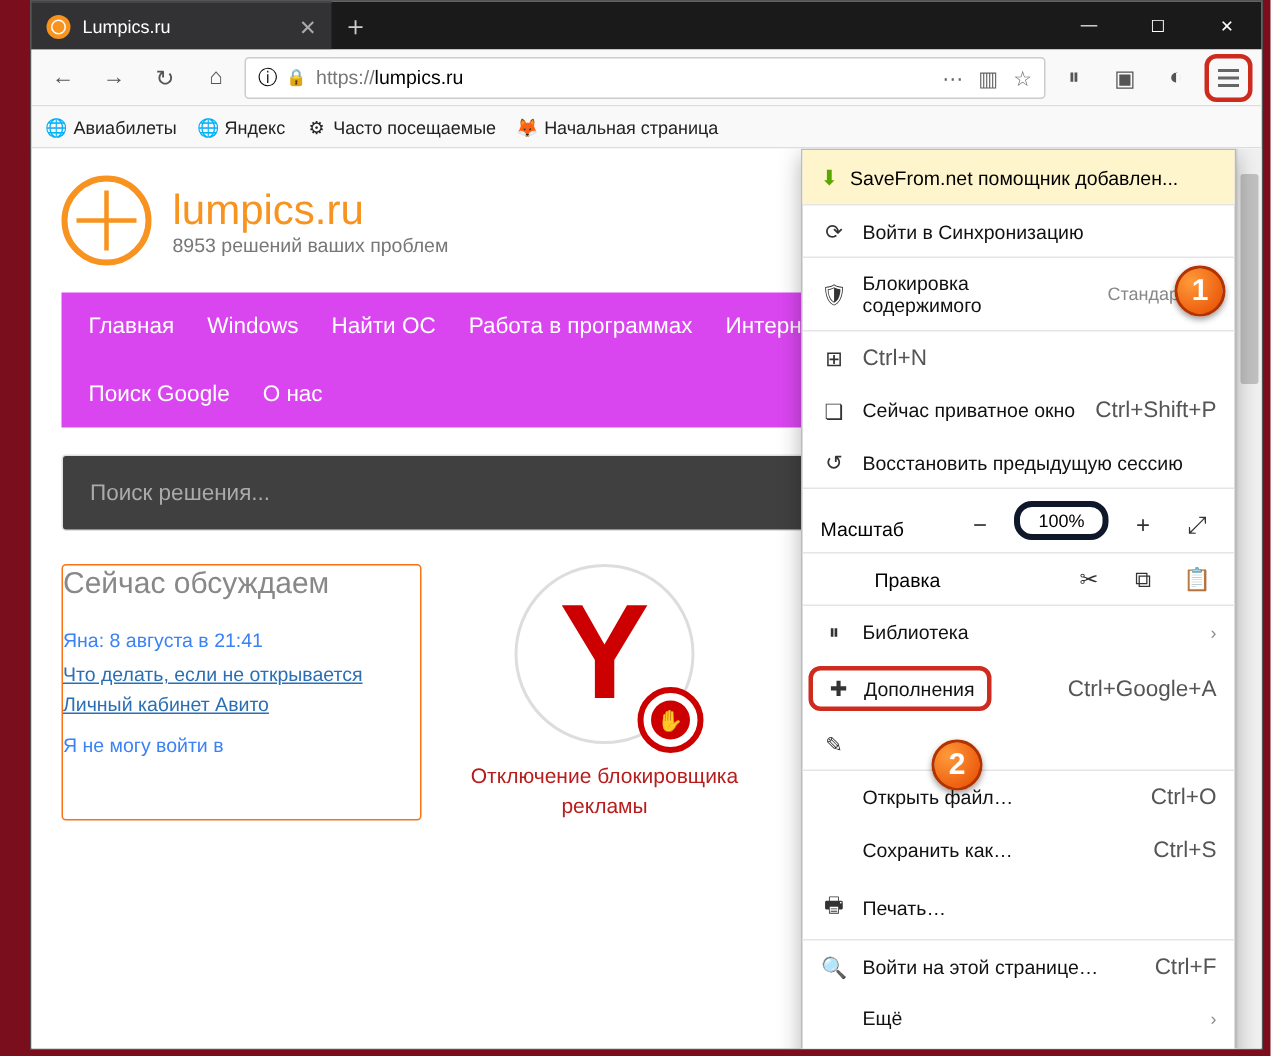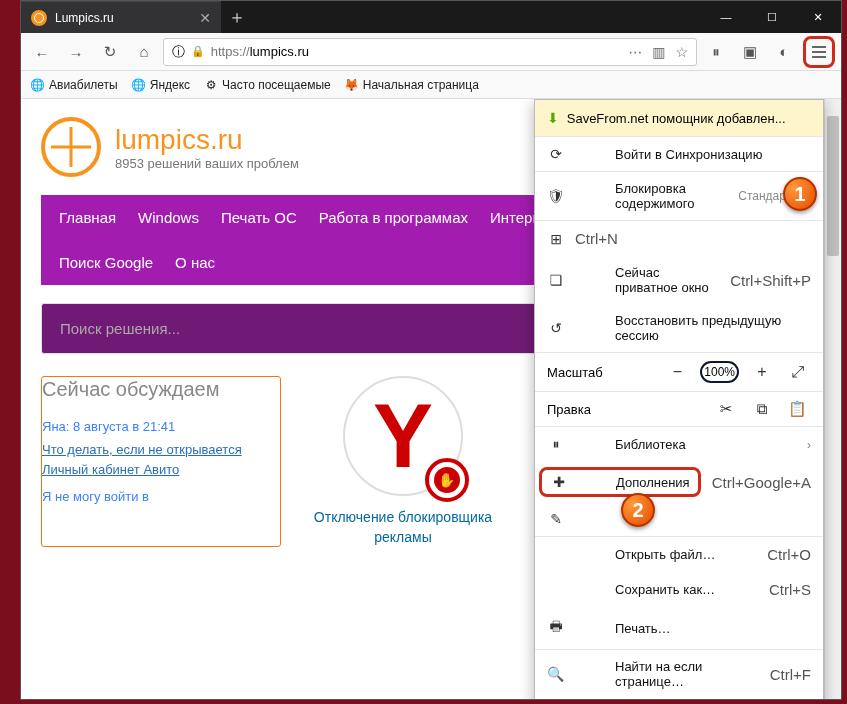"Войти в Синхронизацию" .m-label { margin-left: 40px -> none }
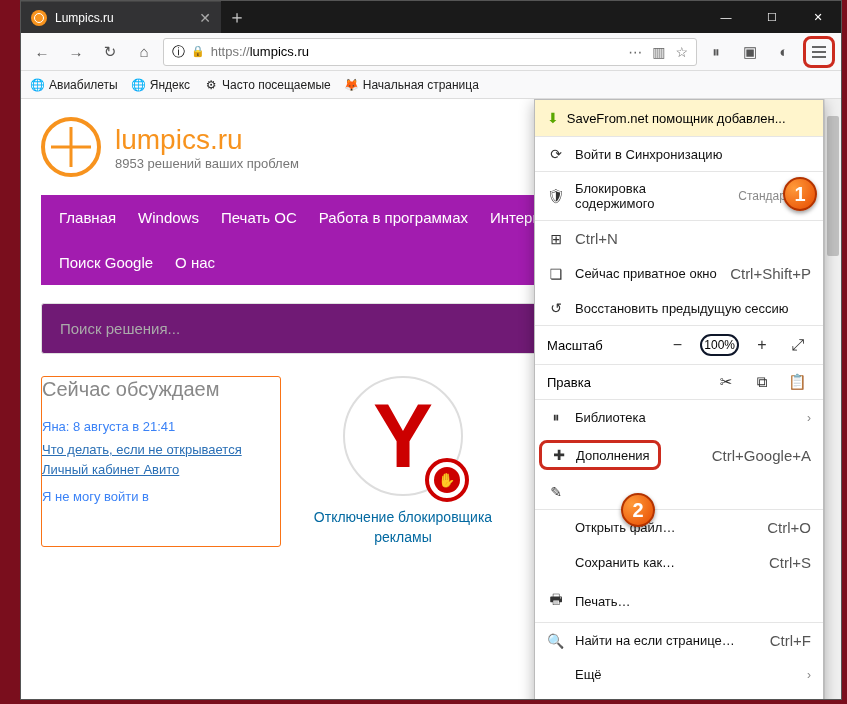"Главная" .nav { background: #a21caf -> #d946ef }
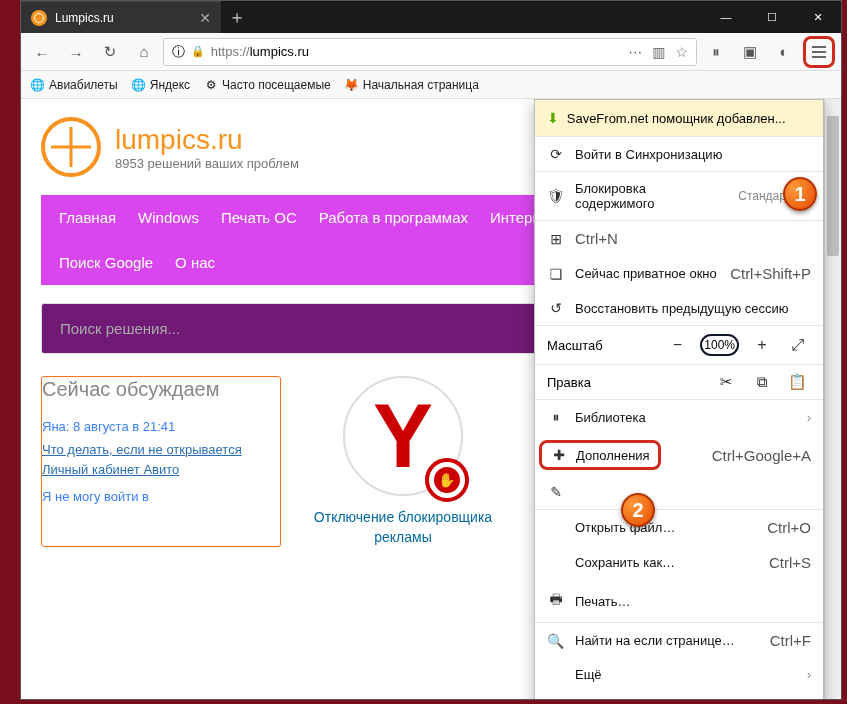"Печать ОС" span { text: Печать -> Найти }
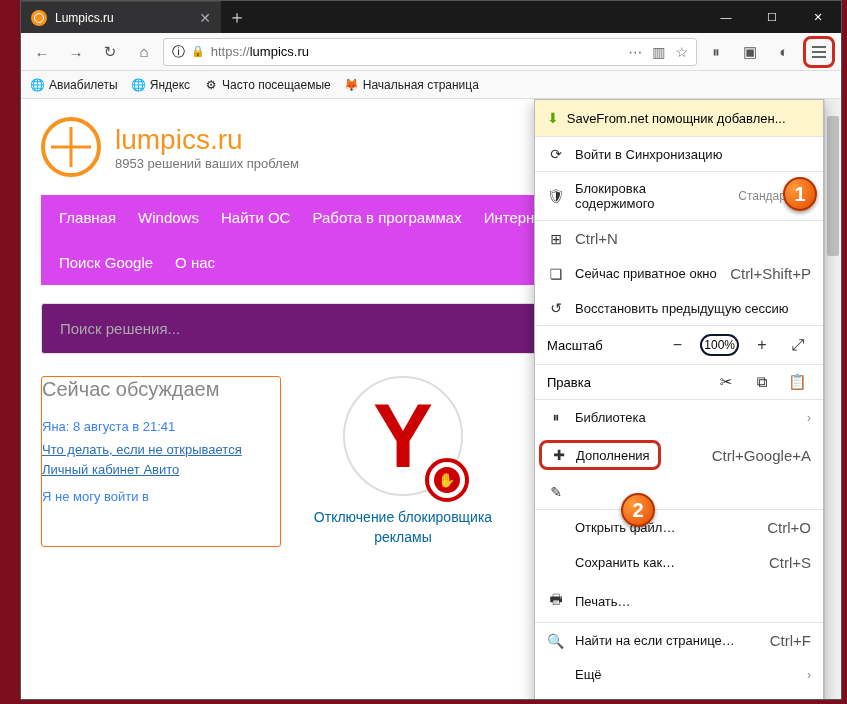"Поиск решения..." .search-box { background: #701a75 -> #404040 }
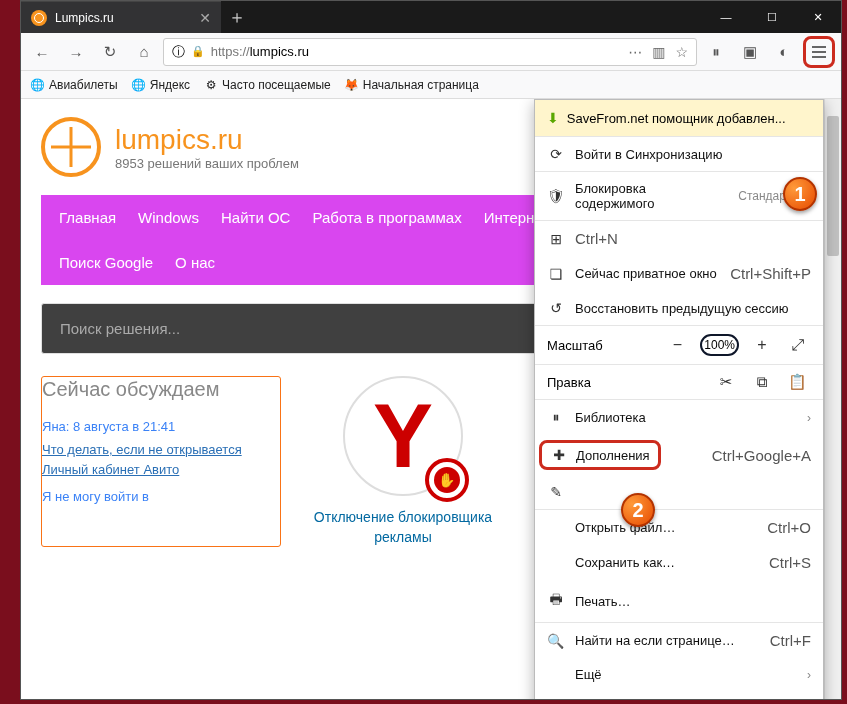"Масштаб" .zoom-row { align-items: center -> flex-end }
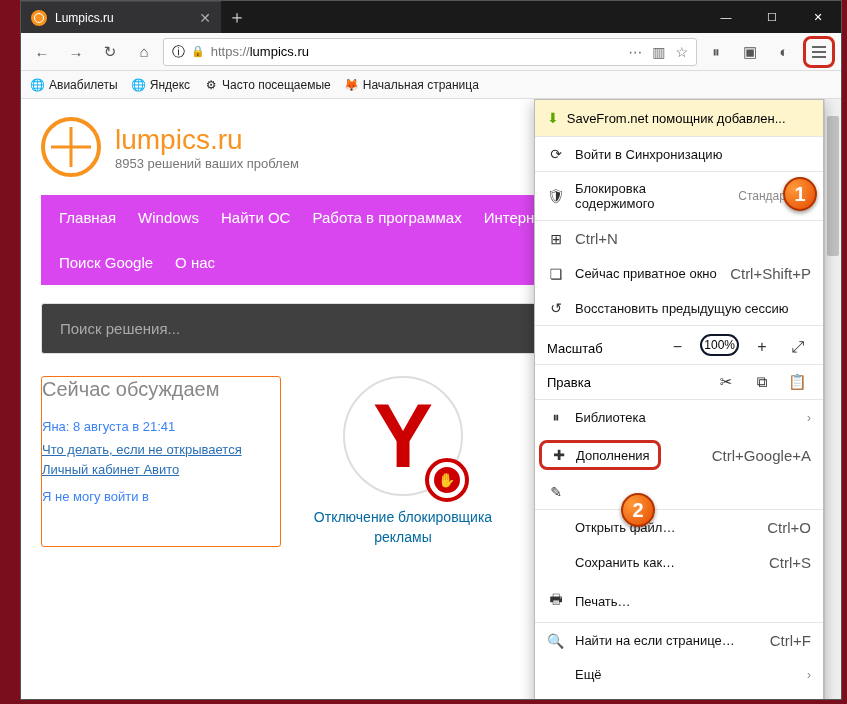"100%" .zval { border: 2px solid #0f172a -> 4px solid #0f172a; padding: 2px 2px -> 2px 12px }
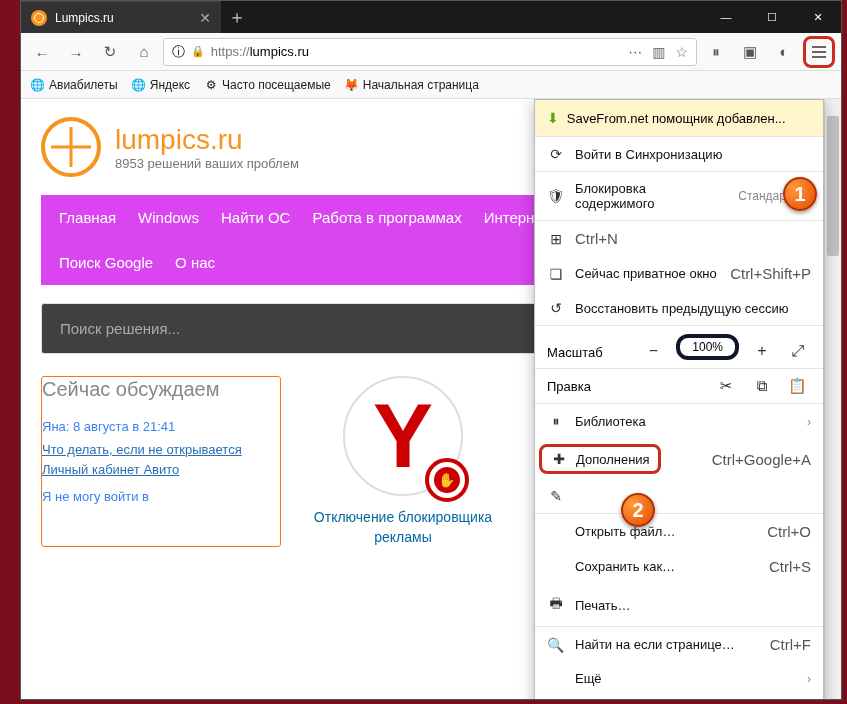"Правка" .edit-row .el { margin-left: none -> 36px }
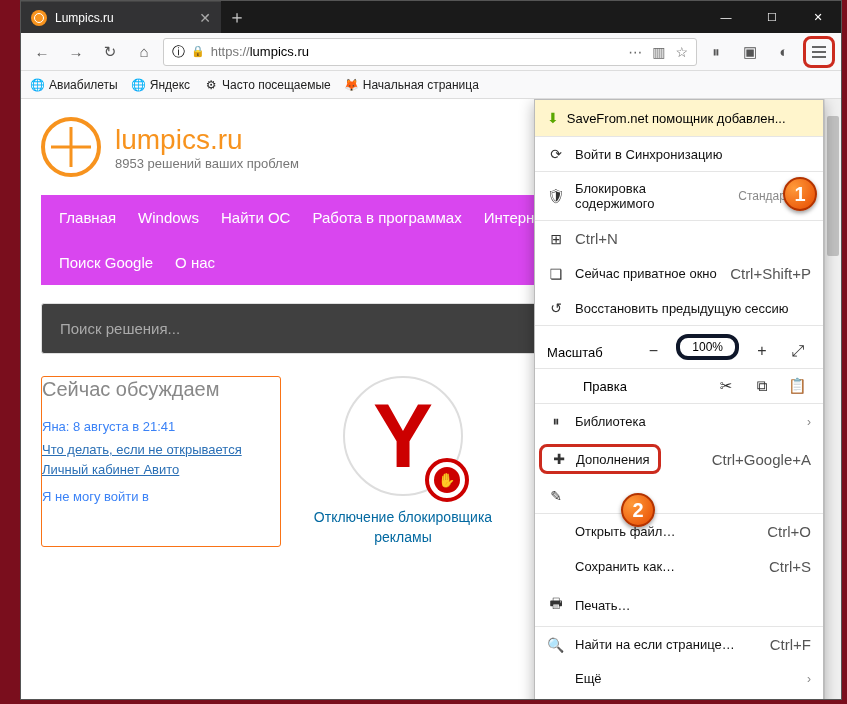"Отключение блокировщика рекламы" .article p { color: #0369a1 -> #b91c1c }
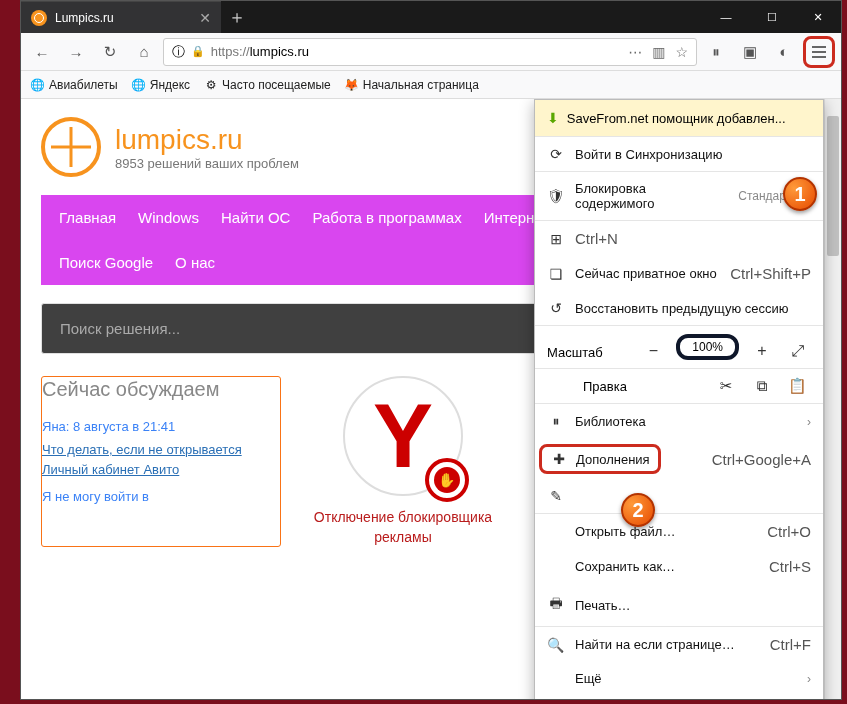"Найти на если странице…" span.m-label { text: Найти на если -> Войти на этой }
